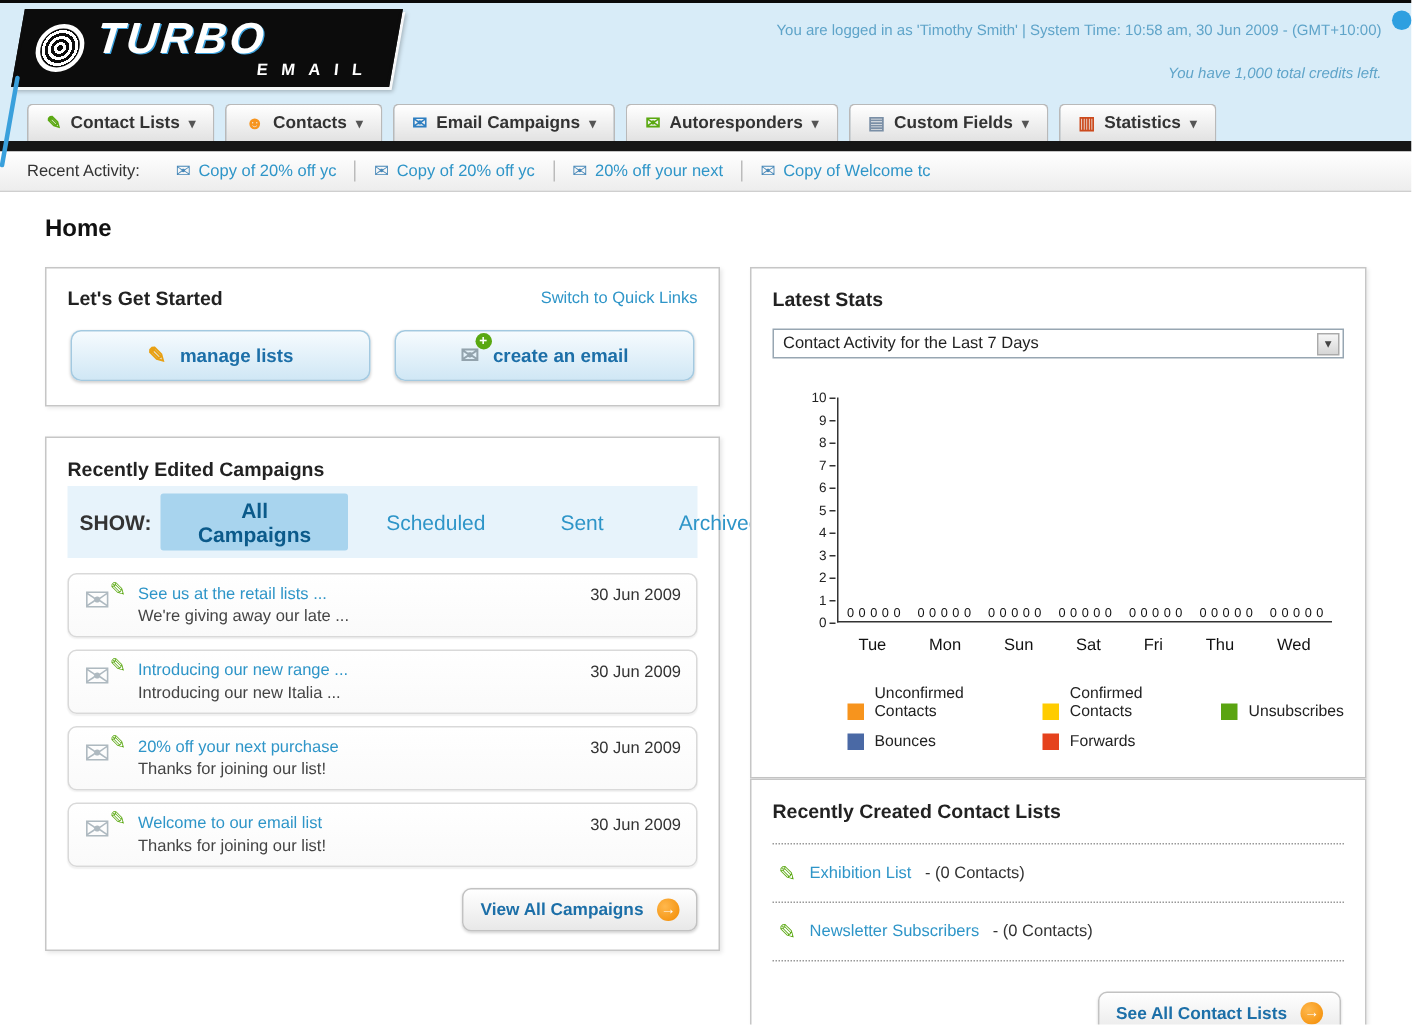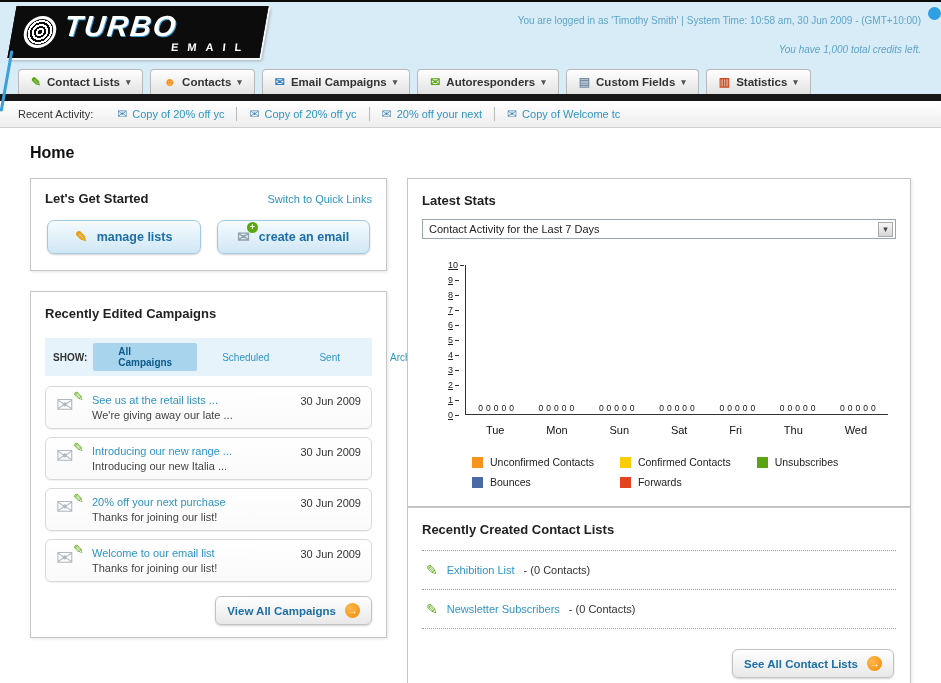"Let's Get Started" .col-left { width: 357px -> 450px }
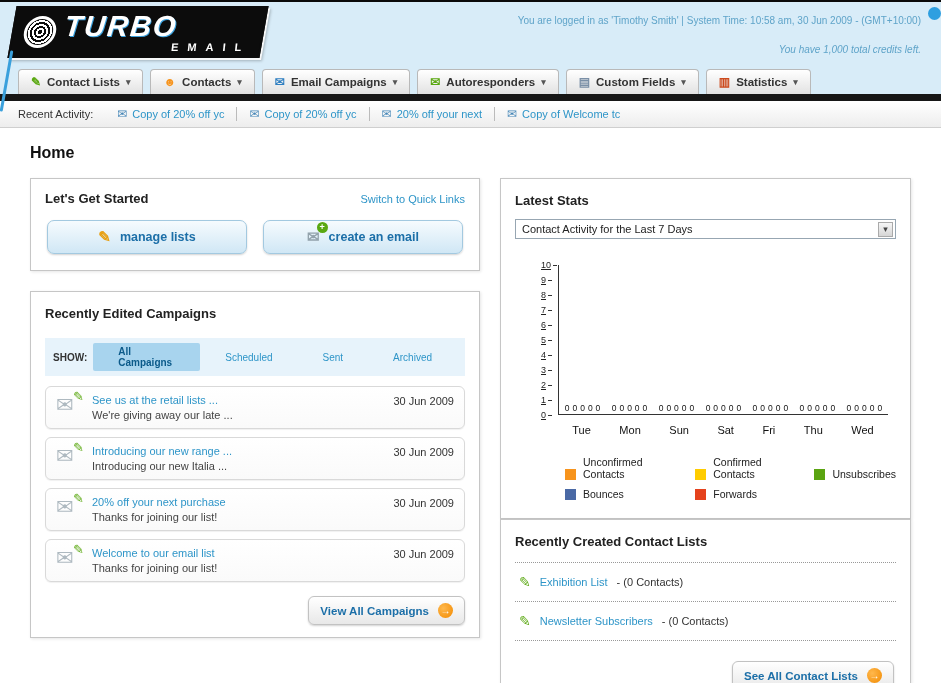"10" .yaxis { align-items: none -> flex-end; text-decoration: underline -> none }
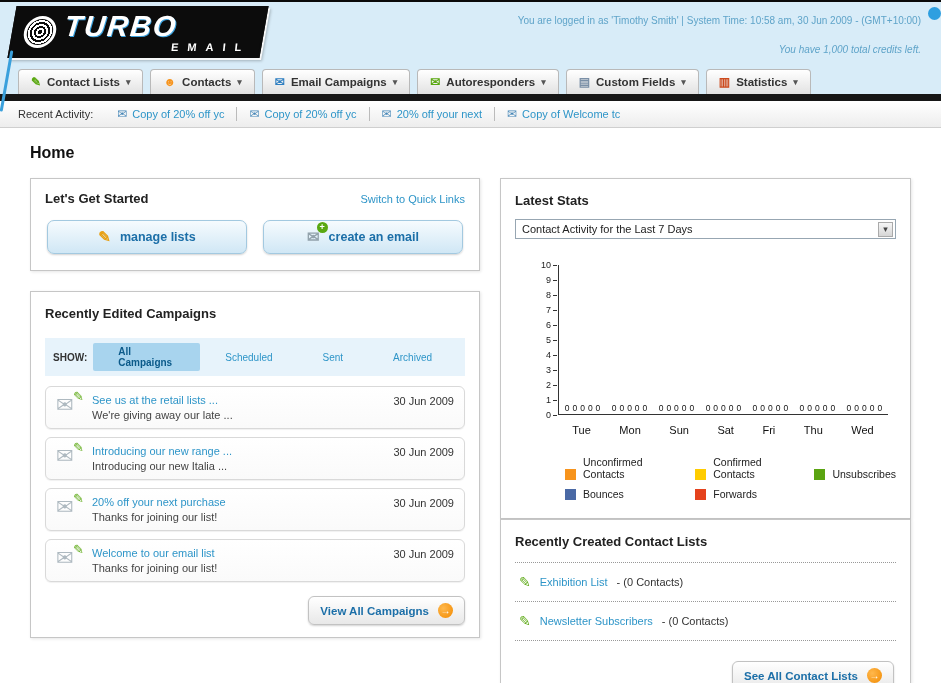"SHOW:" .show-row { font-size: 10px -> 14px; margin-top: 16px -> 2px; text-align: none -> center }
